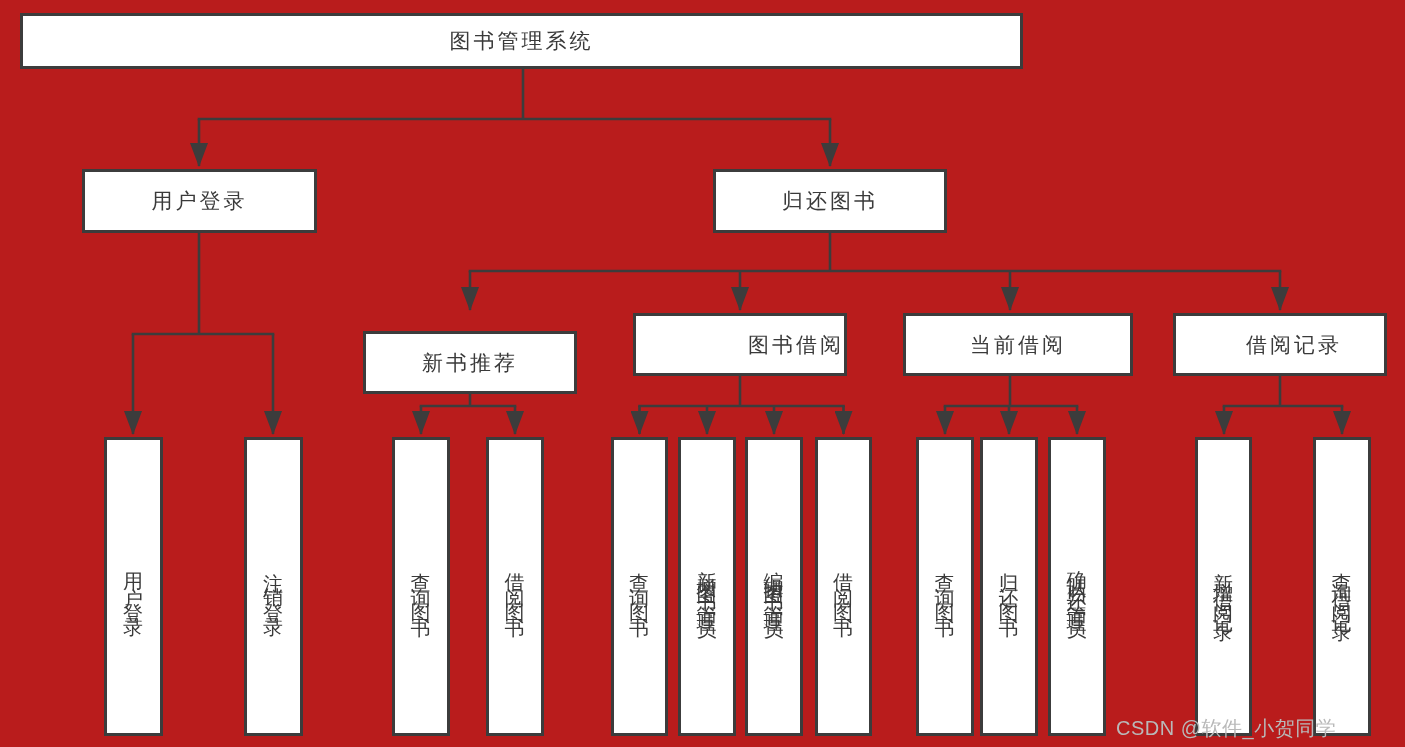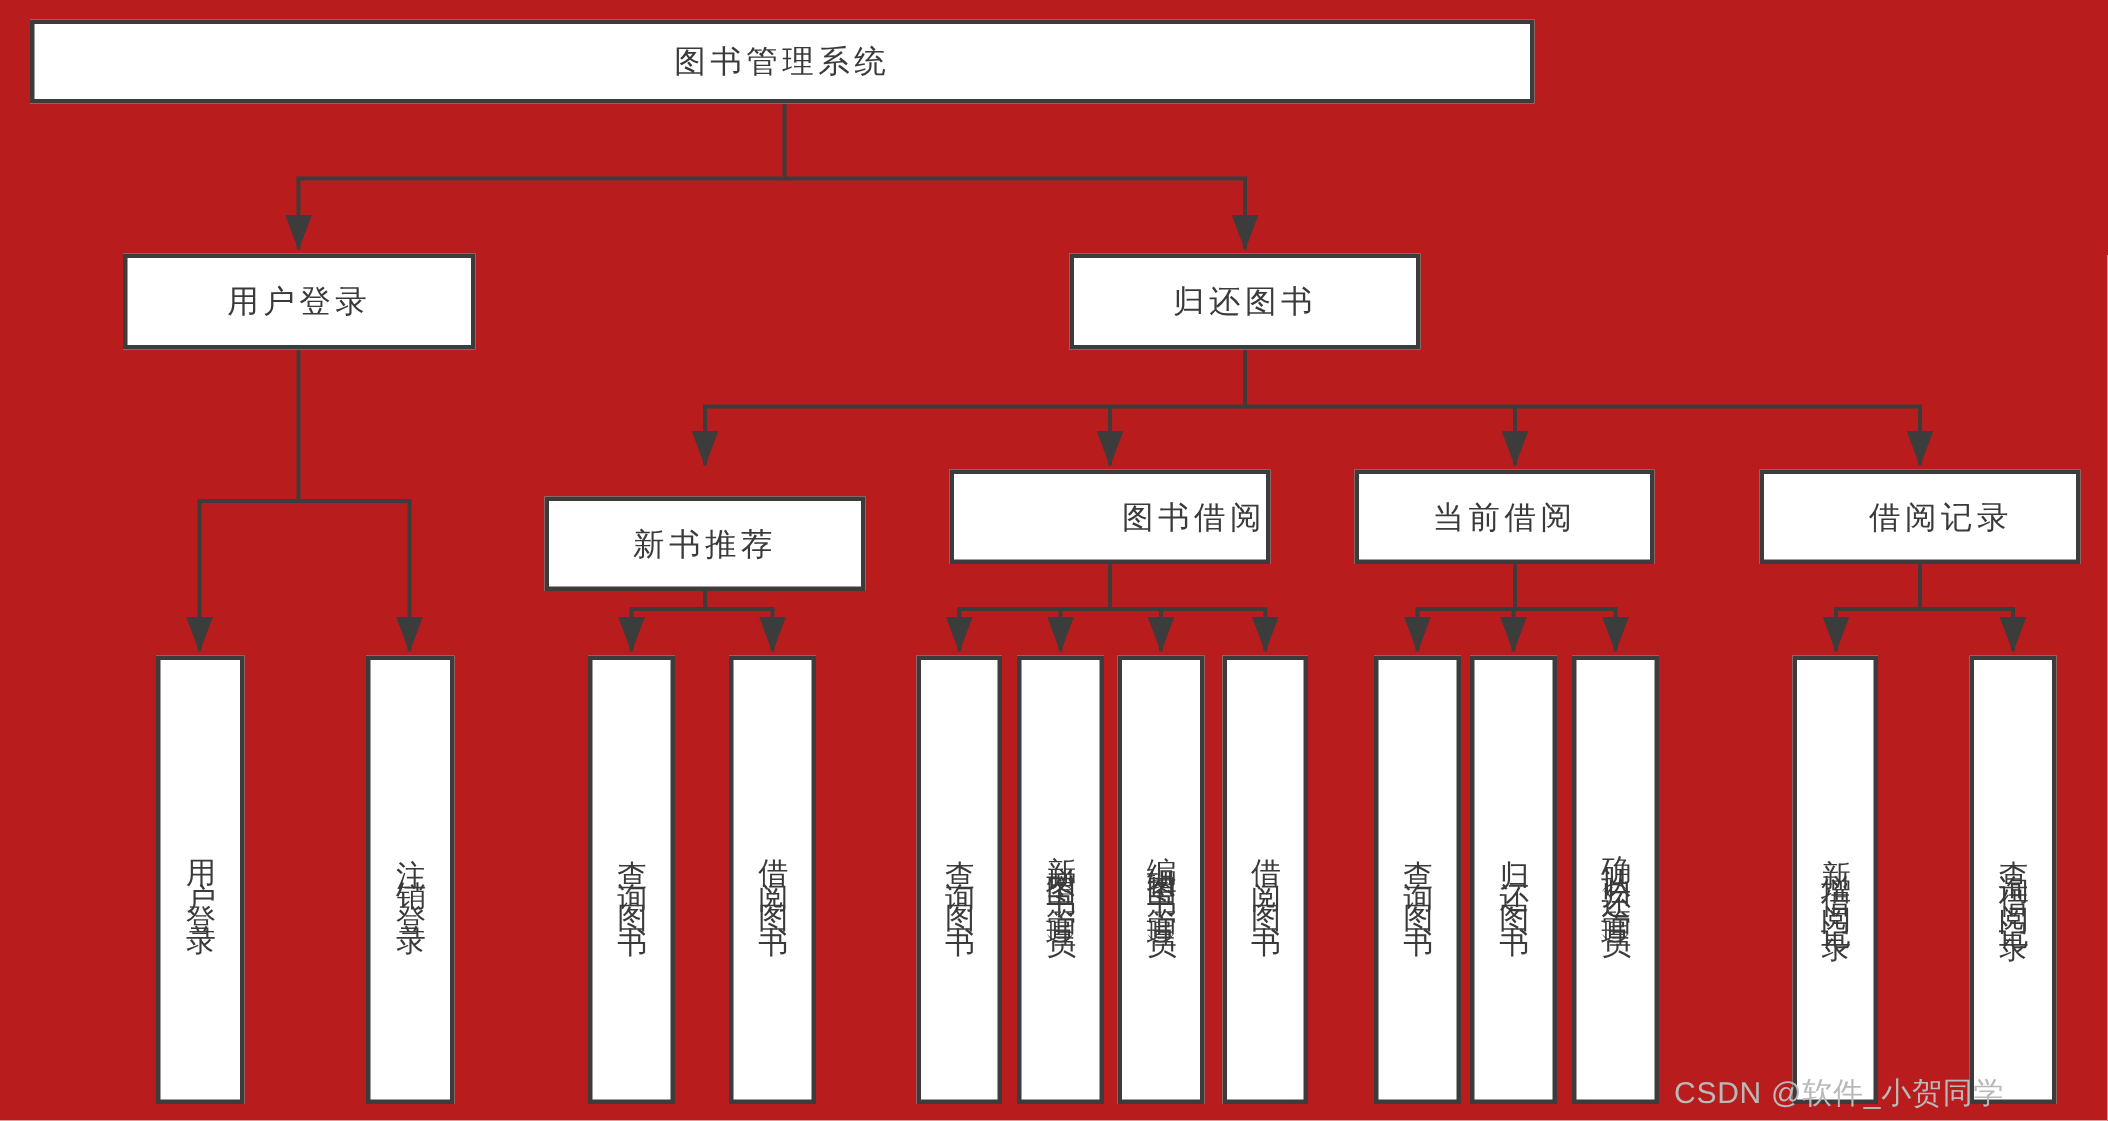"当前借阅" div.node { width: 200px -> 230px }
